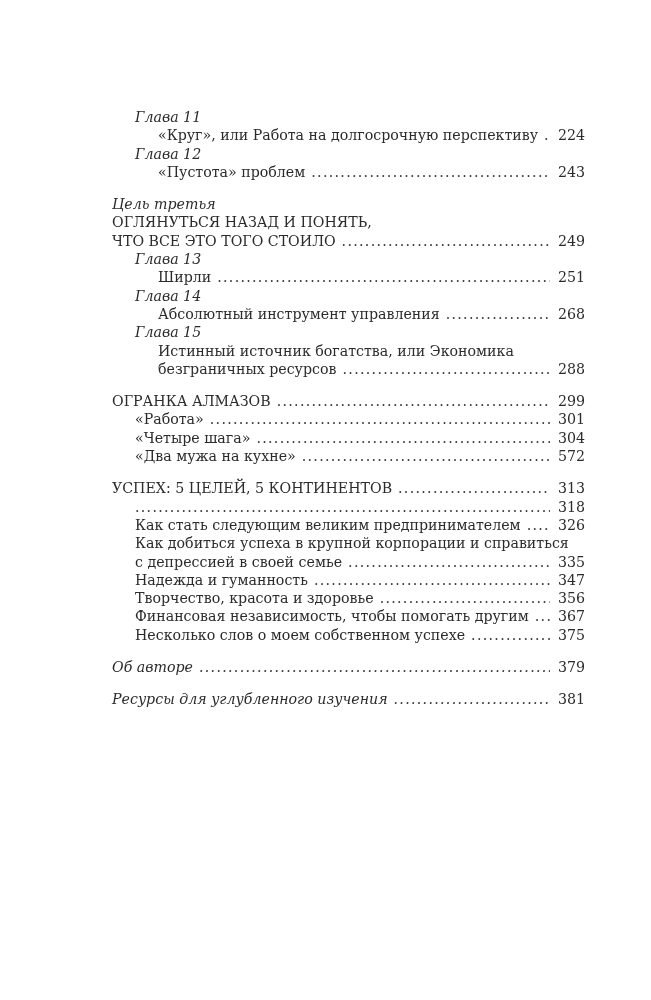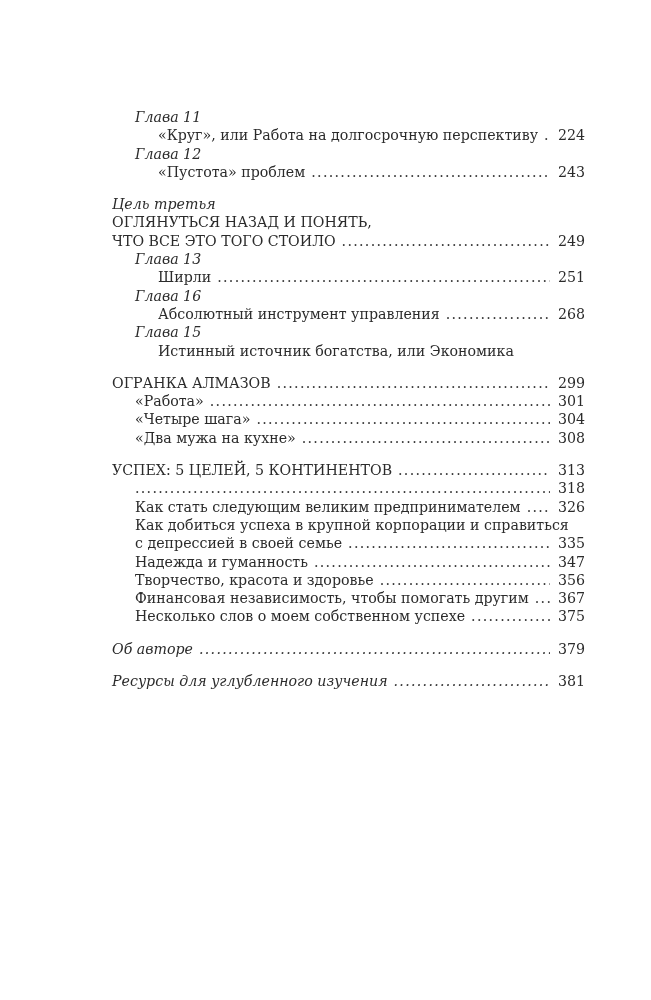"Глава 16" div.row { text: 16 -> 14 }
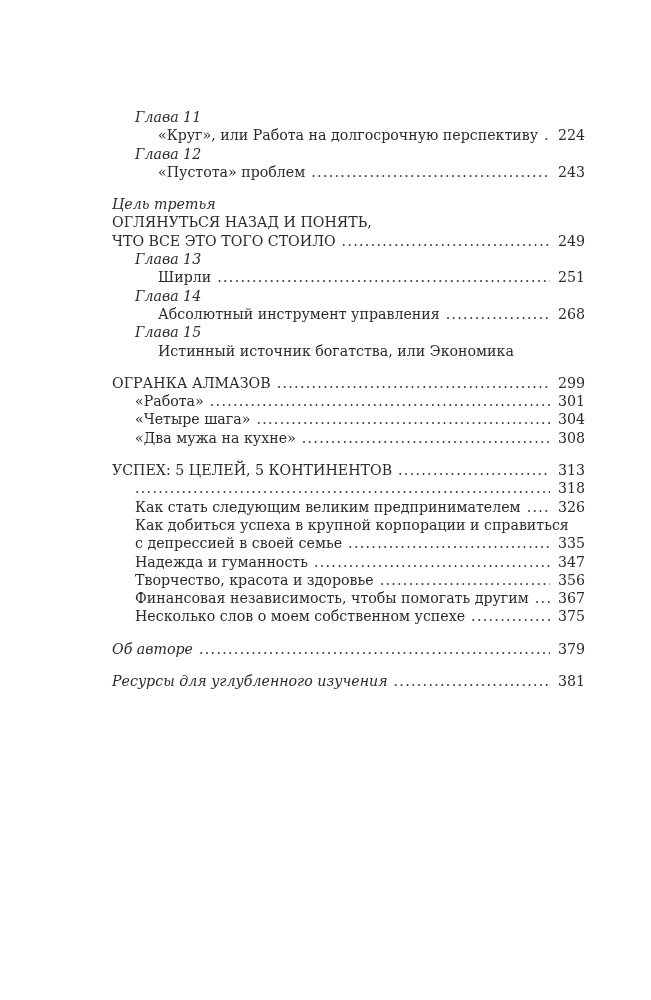"безграничных ресурсов" div.row { html: none -> <div> <span>безграничных ресурсов</span> <span></span> <span>288</span> </div> }
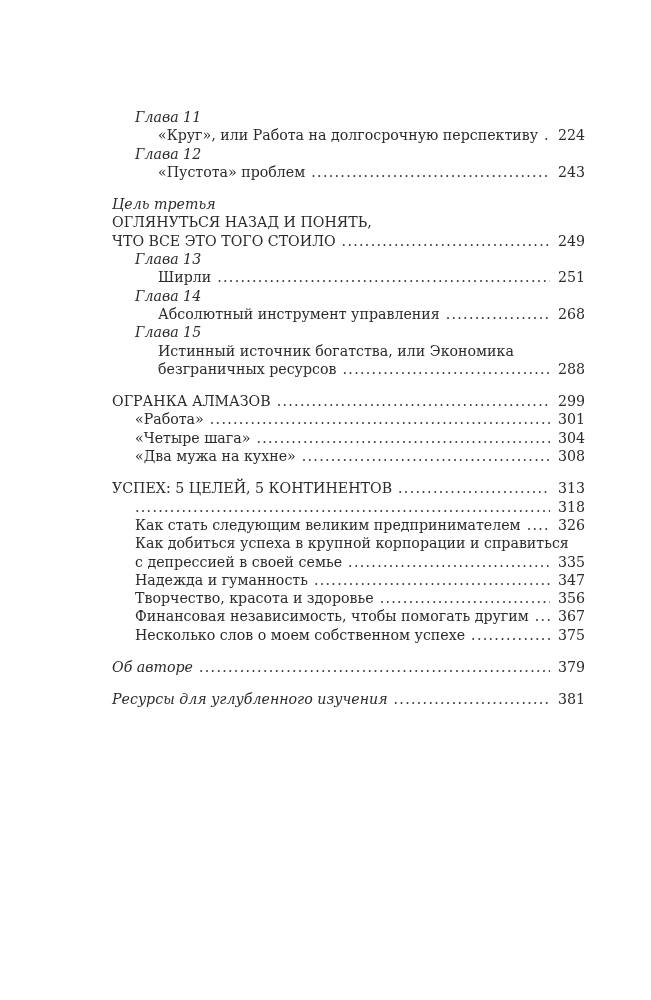"308" span.pg { text: 308 -> 572 }
